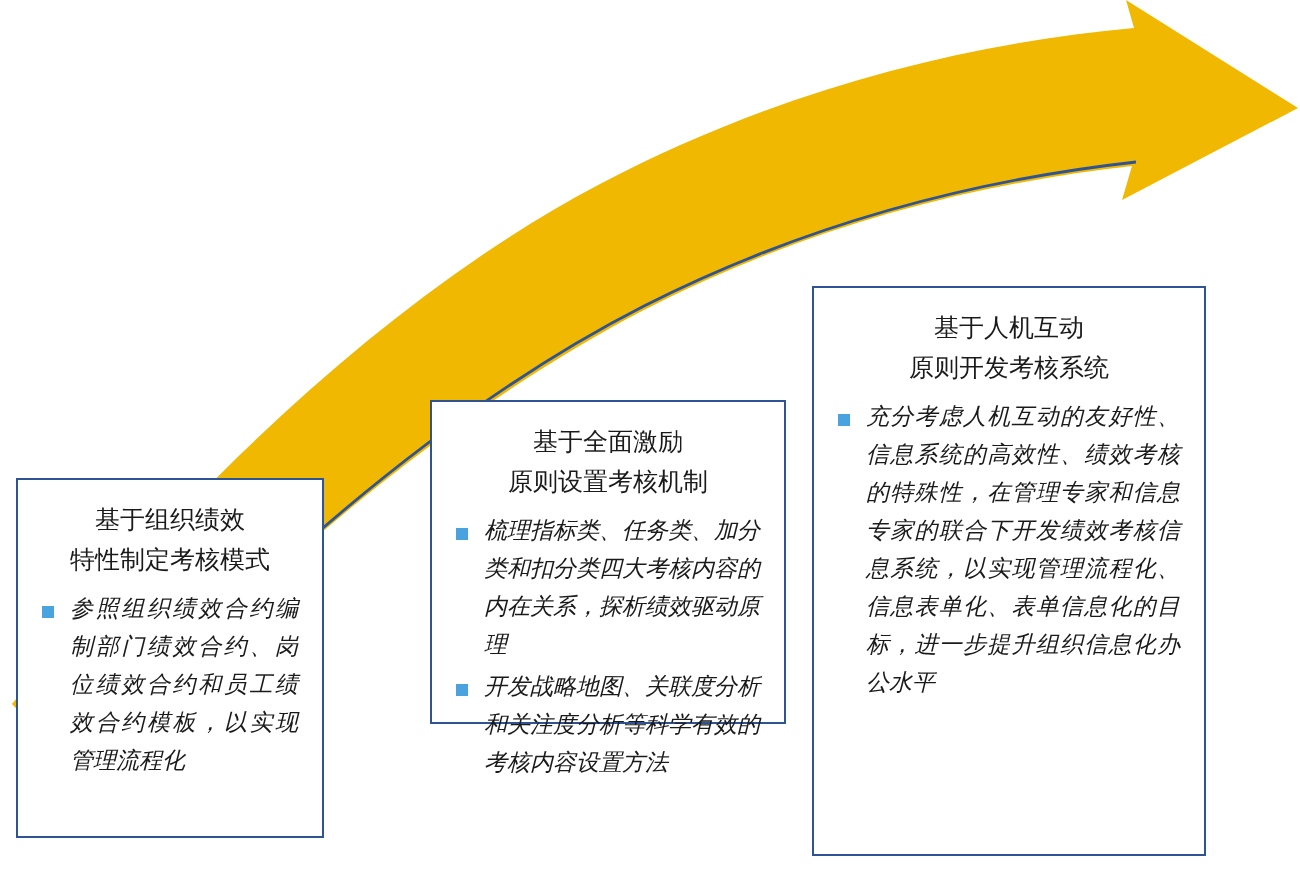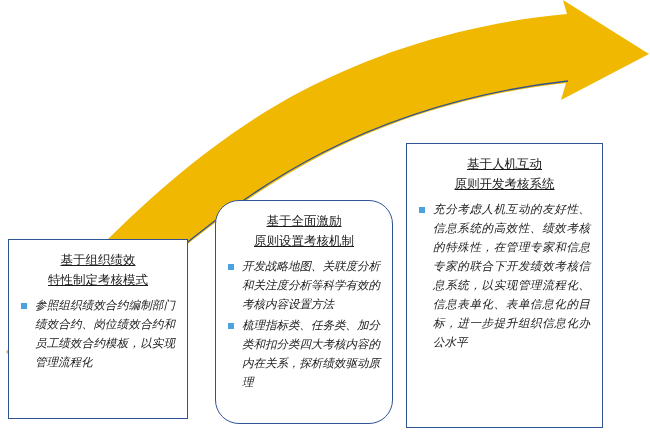"基于人机互动" .card-title { text-decoration: underline -> none }
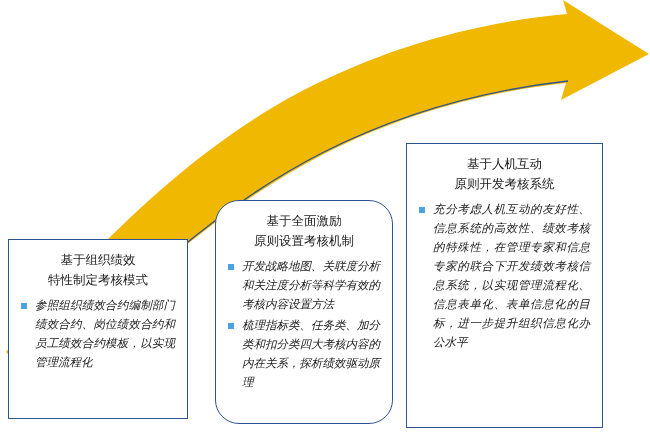"基于全面激励" #card-incentive { border-radius: 24px -> none; height: 224px -> 162px }
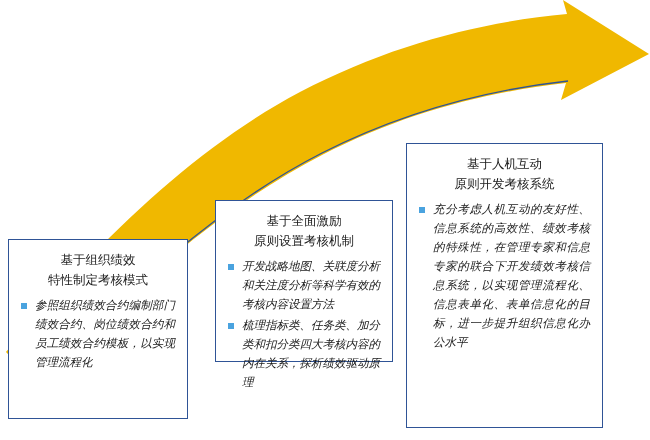"基于组织绩效" #card-org { width: 180px -> 154px }
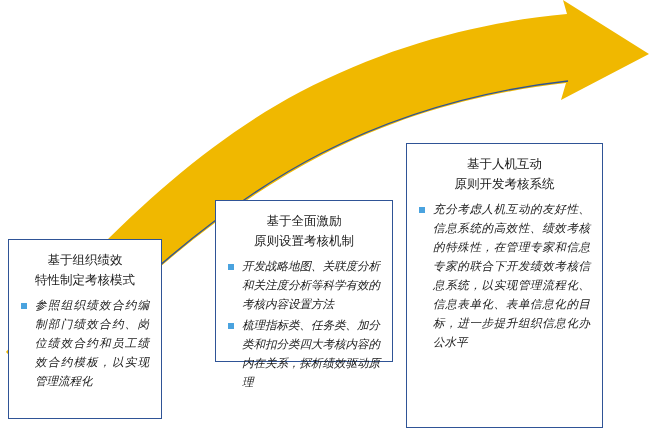"开发战略地图、关联度分析和关注度分析等科学有效的考核内容设置方法" li.bullet-item { order: before "梳理指标类、任务类、加分类和扣分类四大考核内容的内在关系，探析绩效驱动原理" -> after "梳理指标类、任务类、加分类和扣分类四大考核内容的内在关系，探析绩效驱动原理" }
